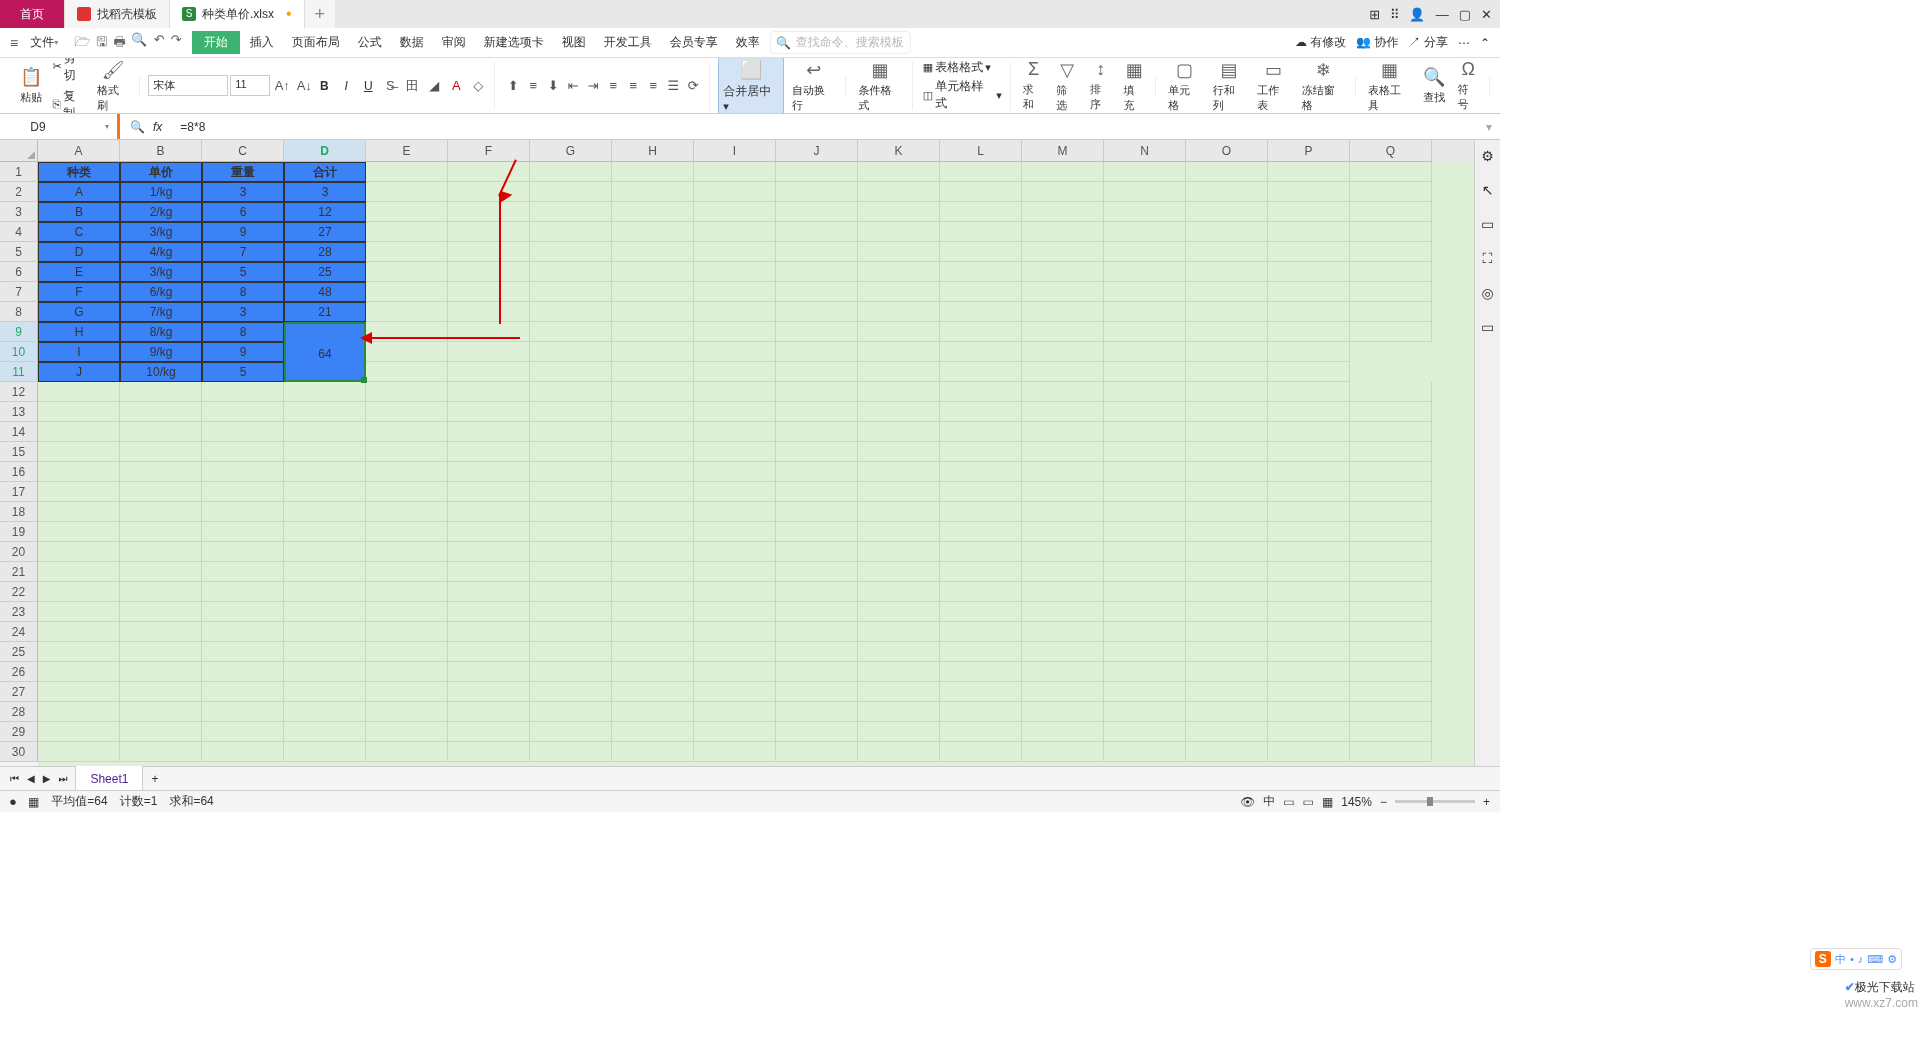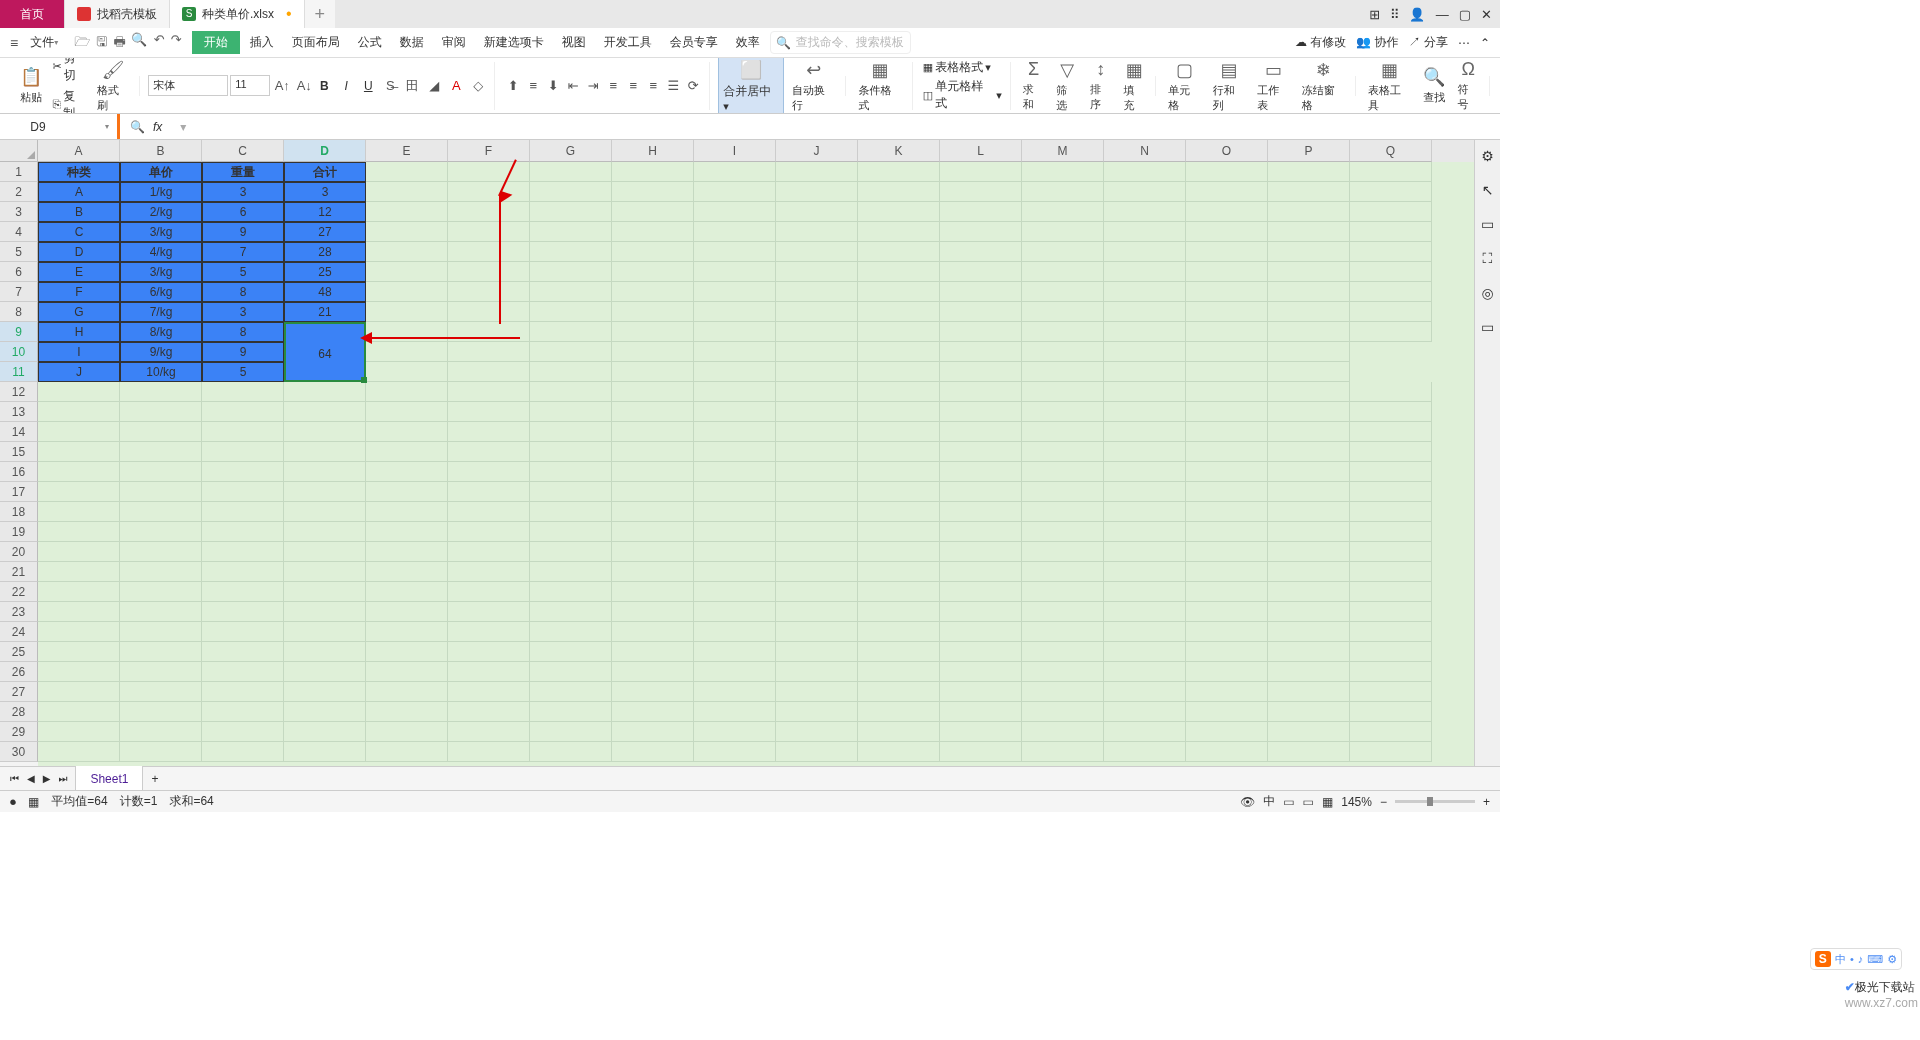"=8*8" div.fx-input { html: none -> <div><input></div> }
